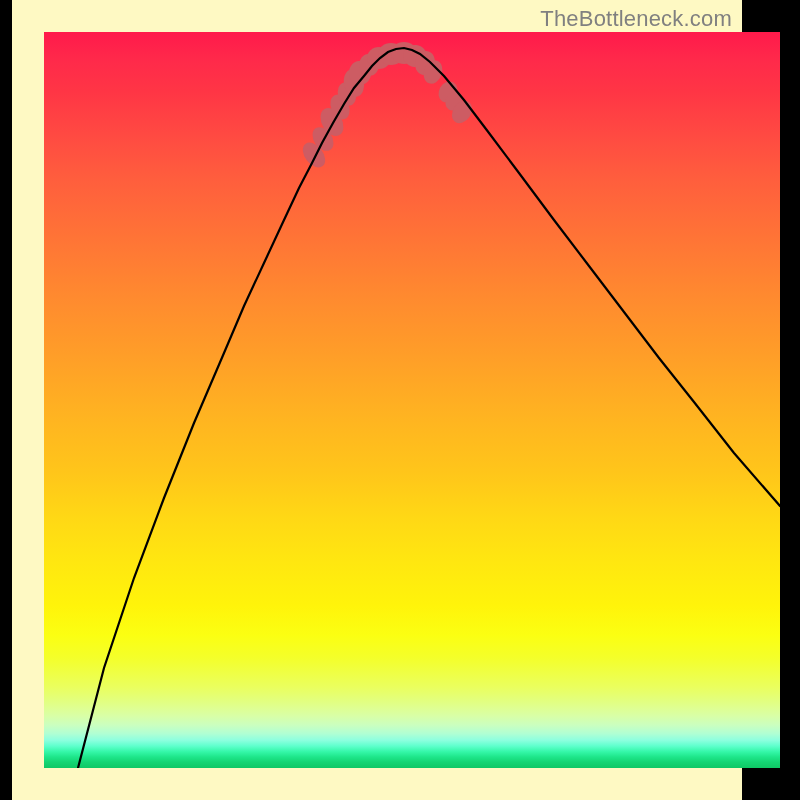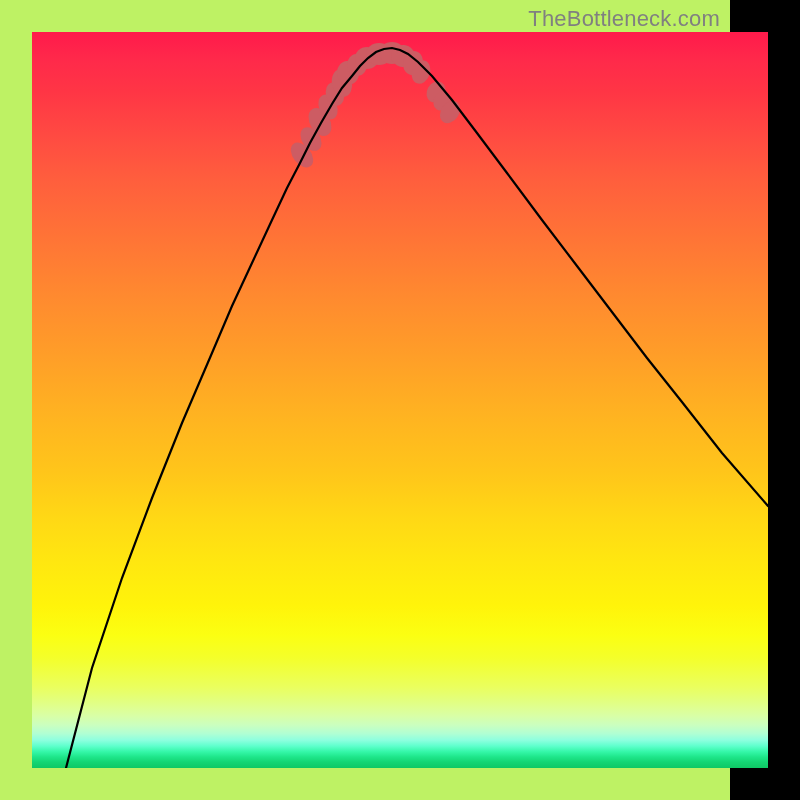"TheBottleneck.com" .frame { background: #bef264 -> #fef9c3; left: 0 -> 12px }
